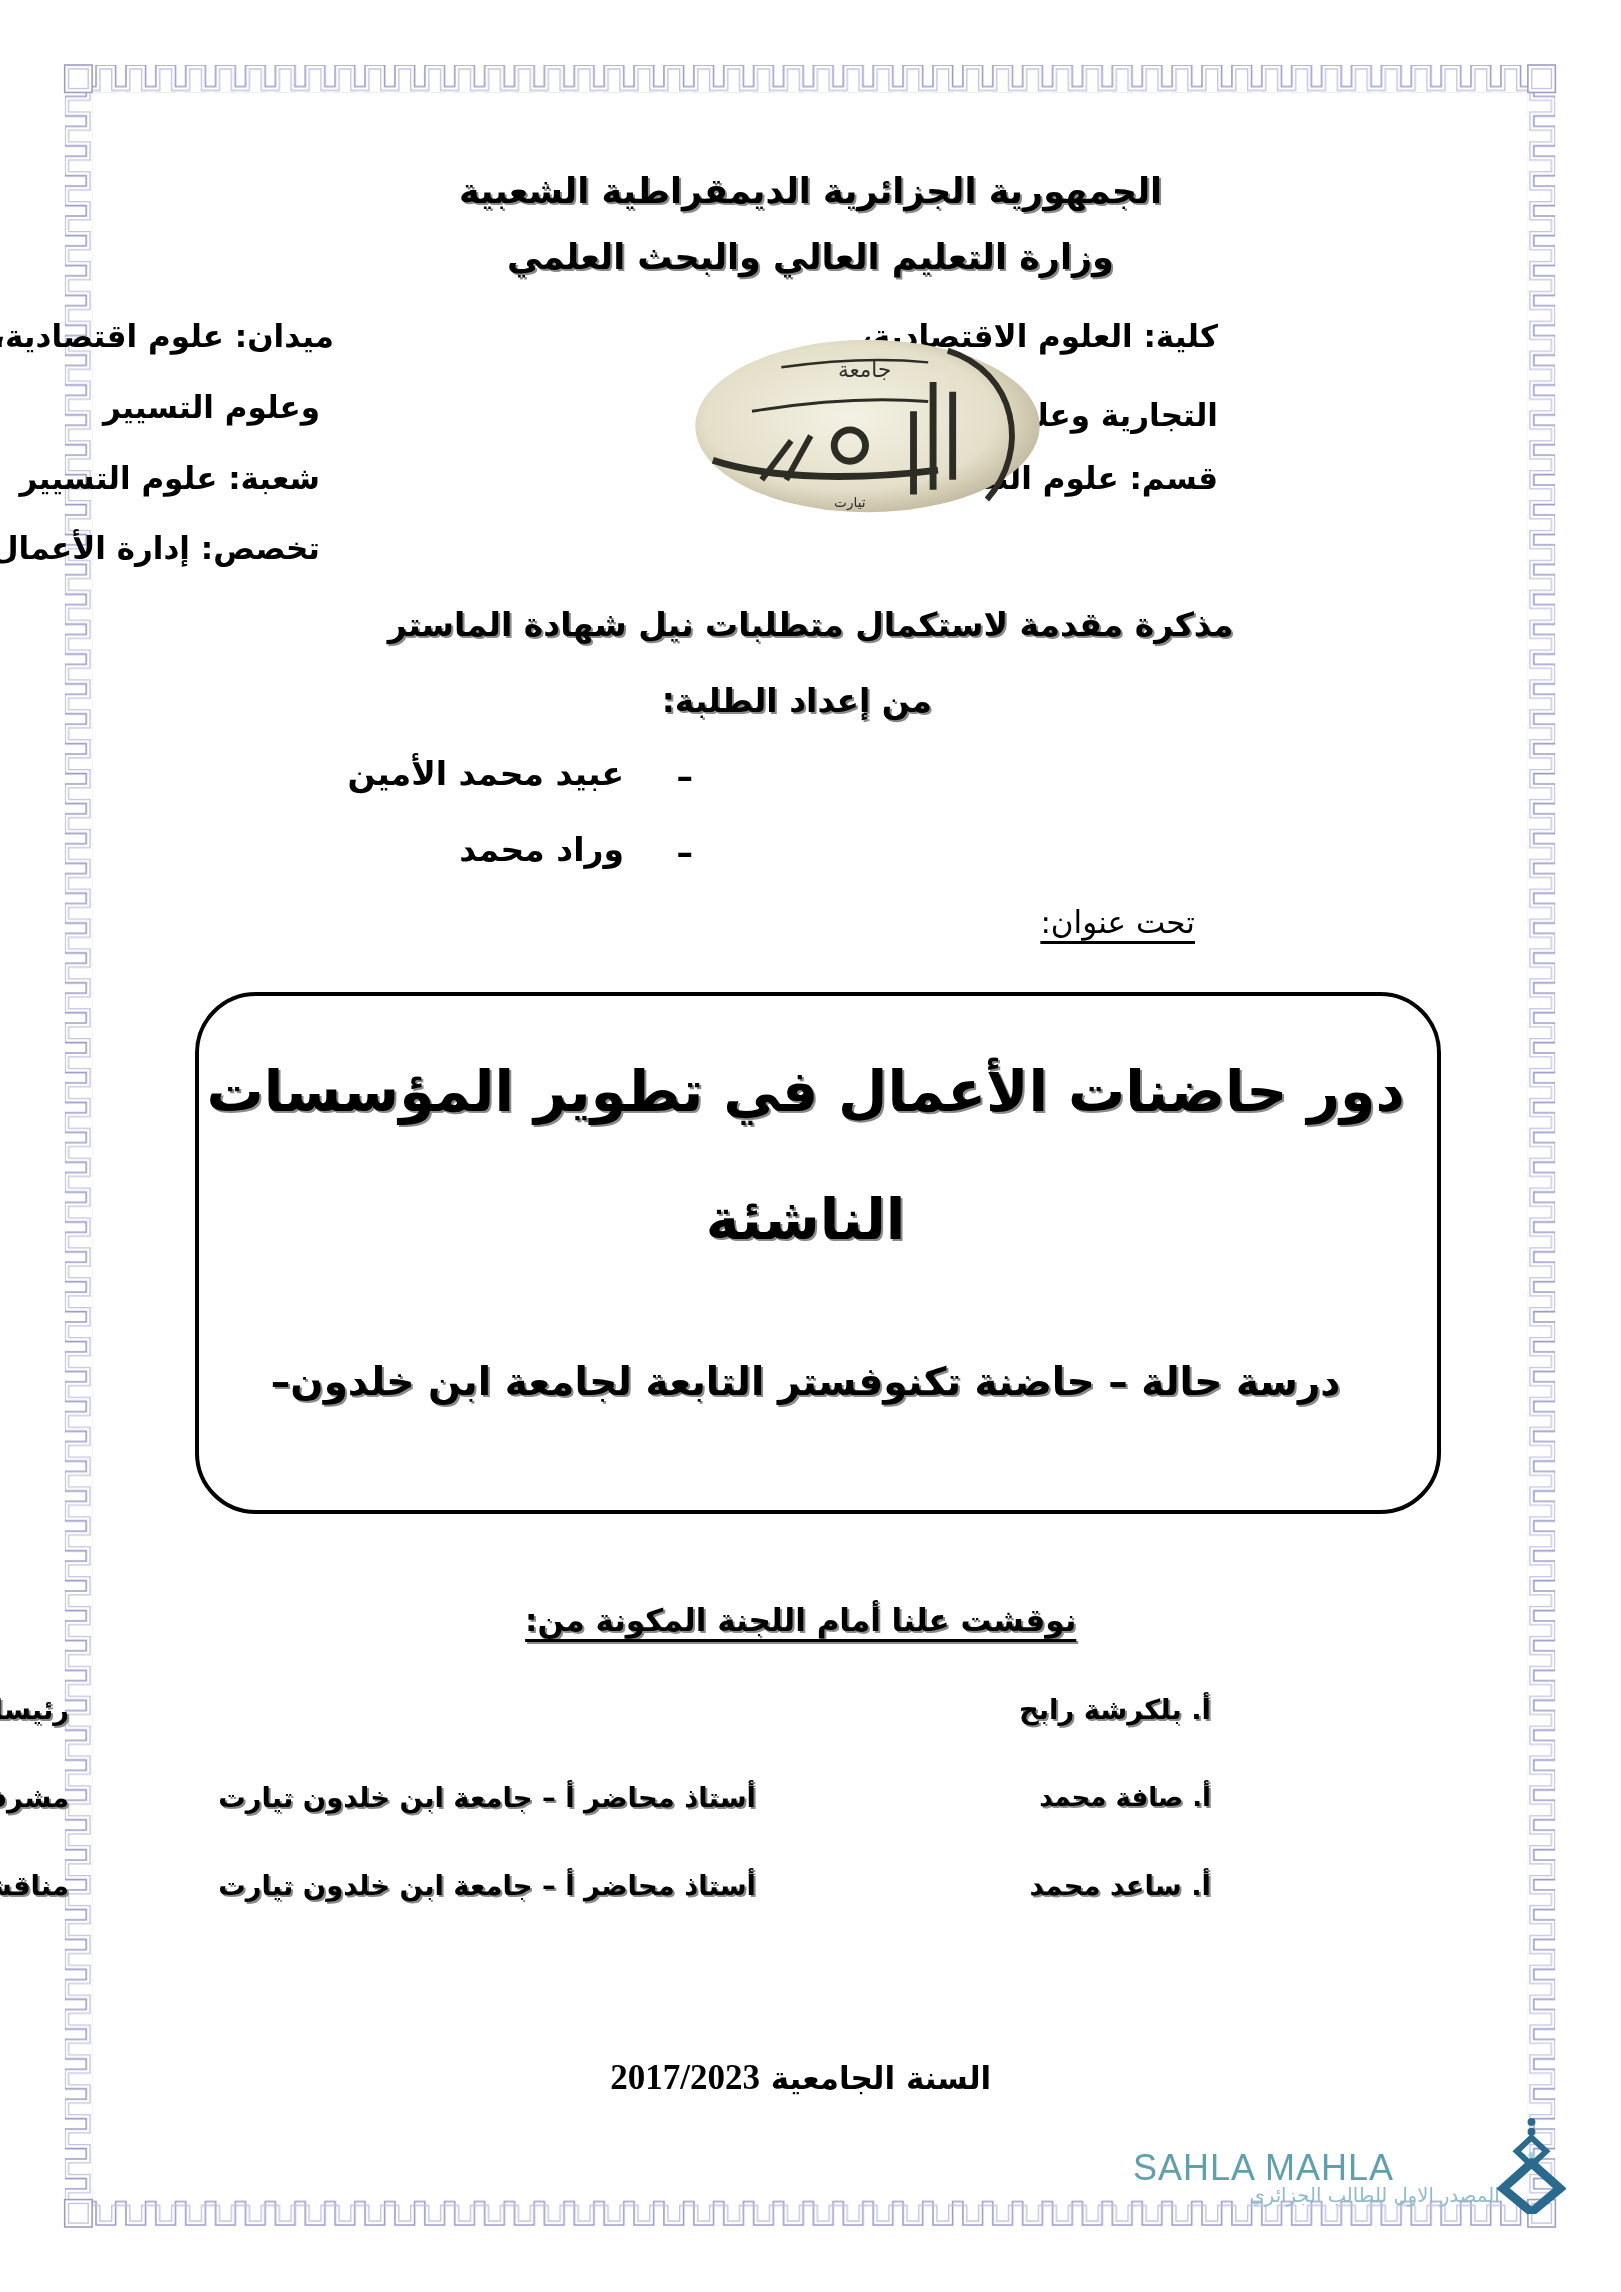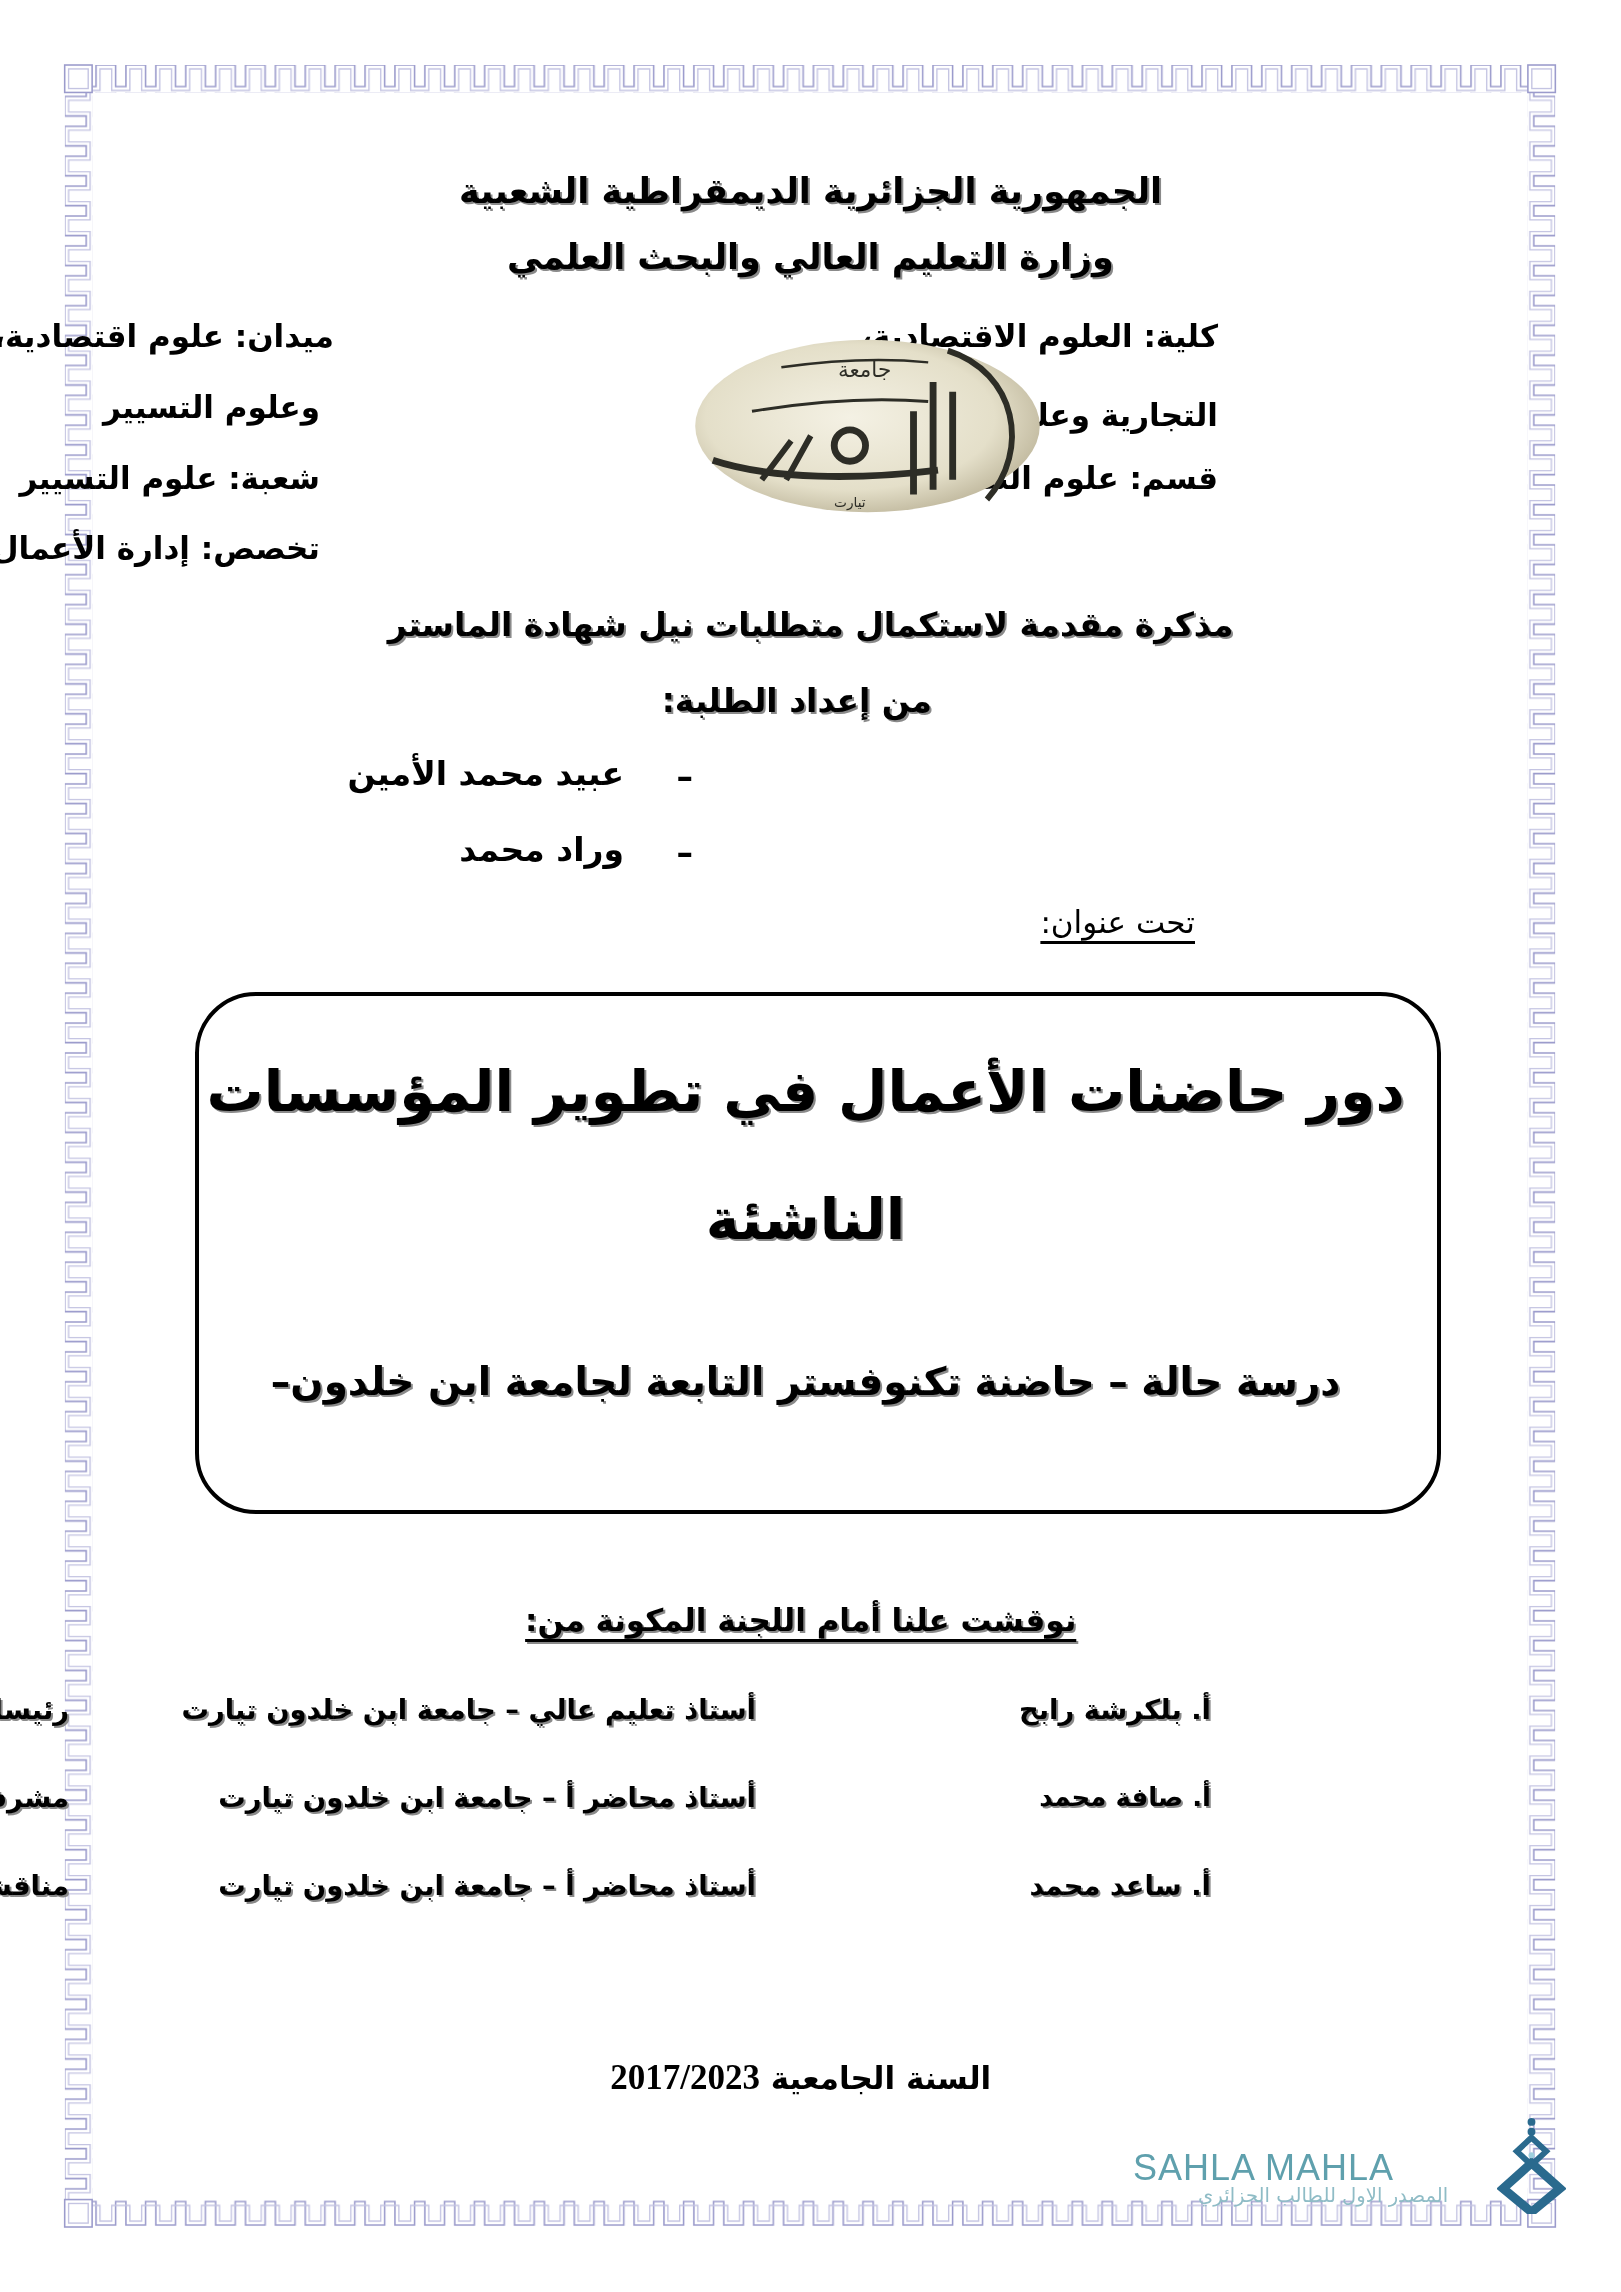"أستاذ تعليم عالي – جامعة" div.t { html: <div>أستاذ تعليم عالي – جامعة ابن خلدون تيارت</div> -> none }
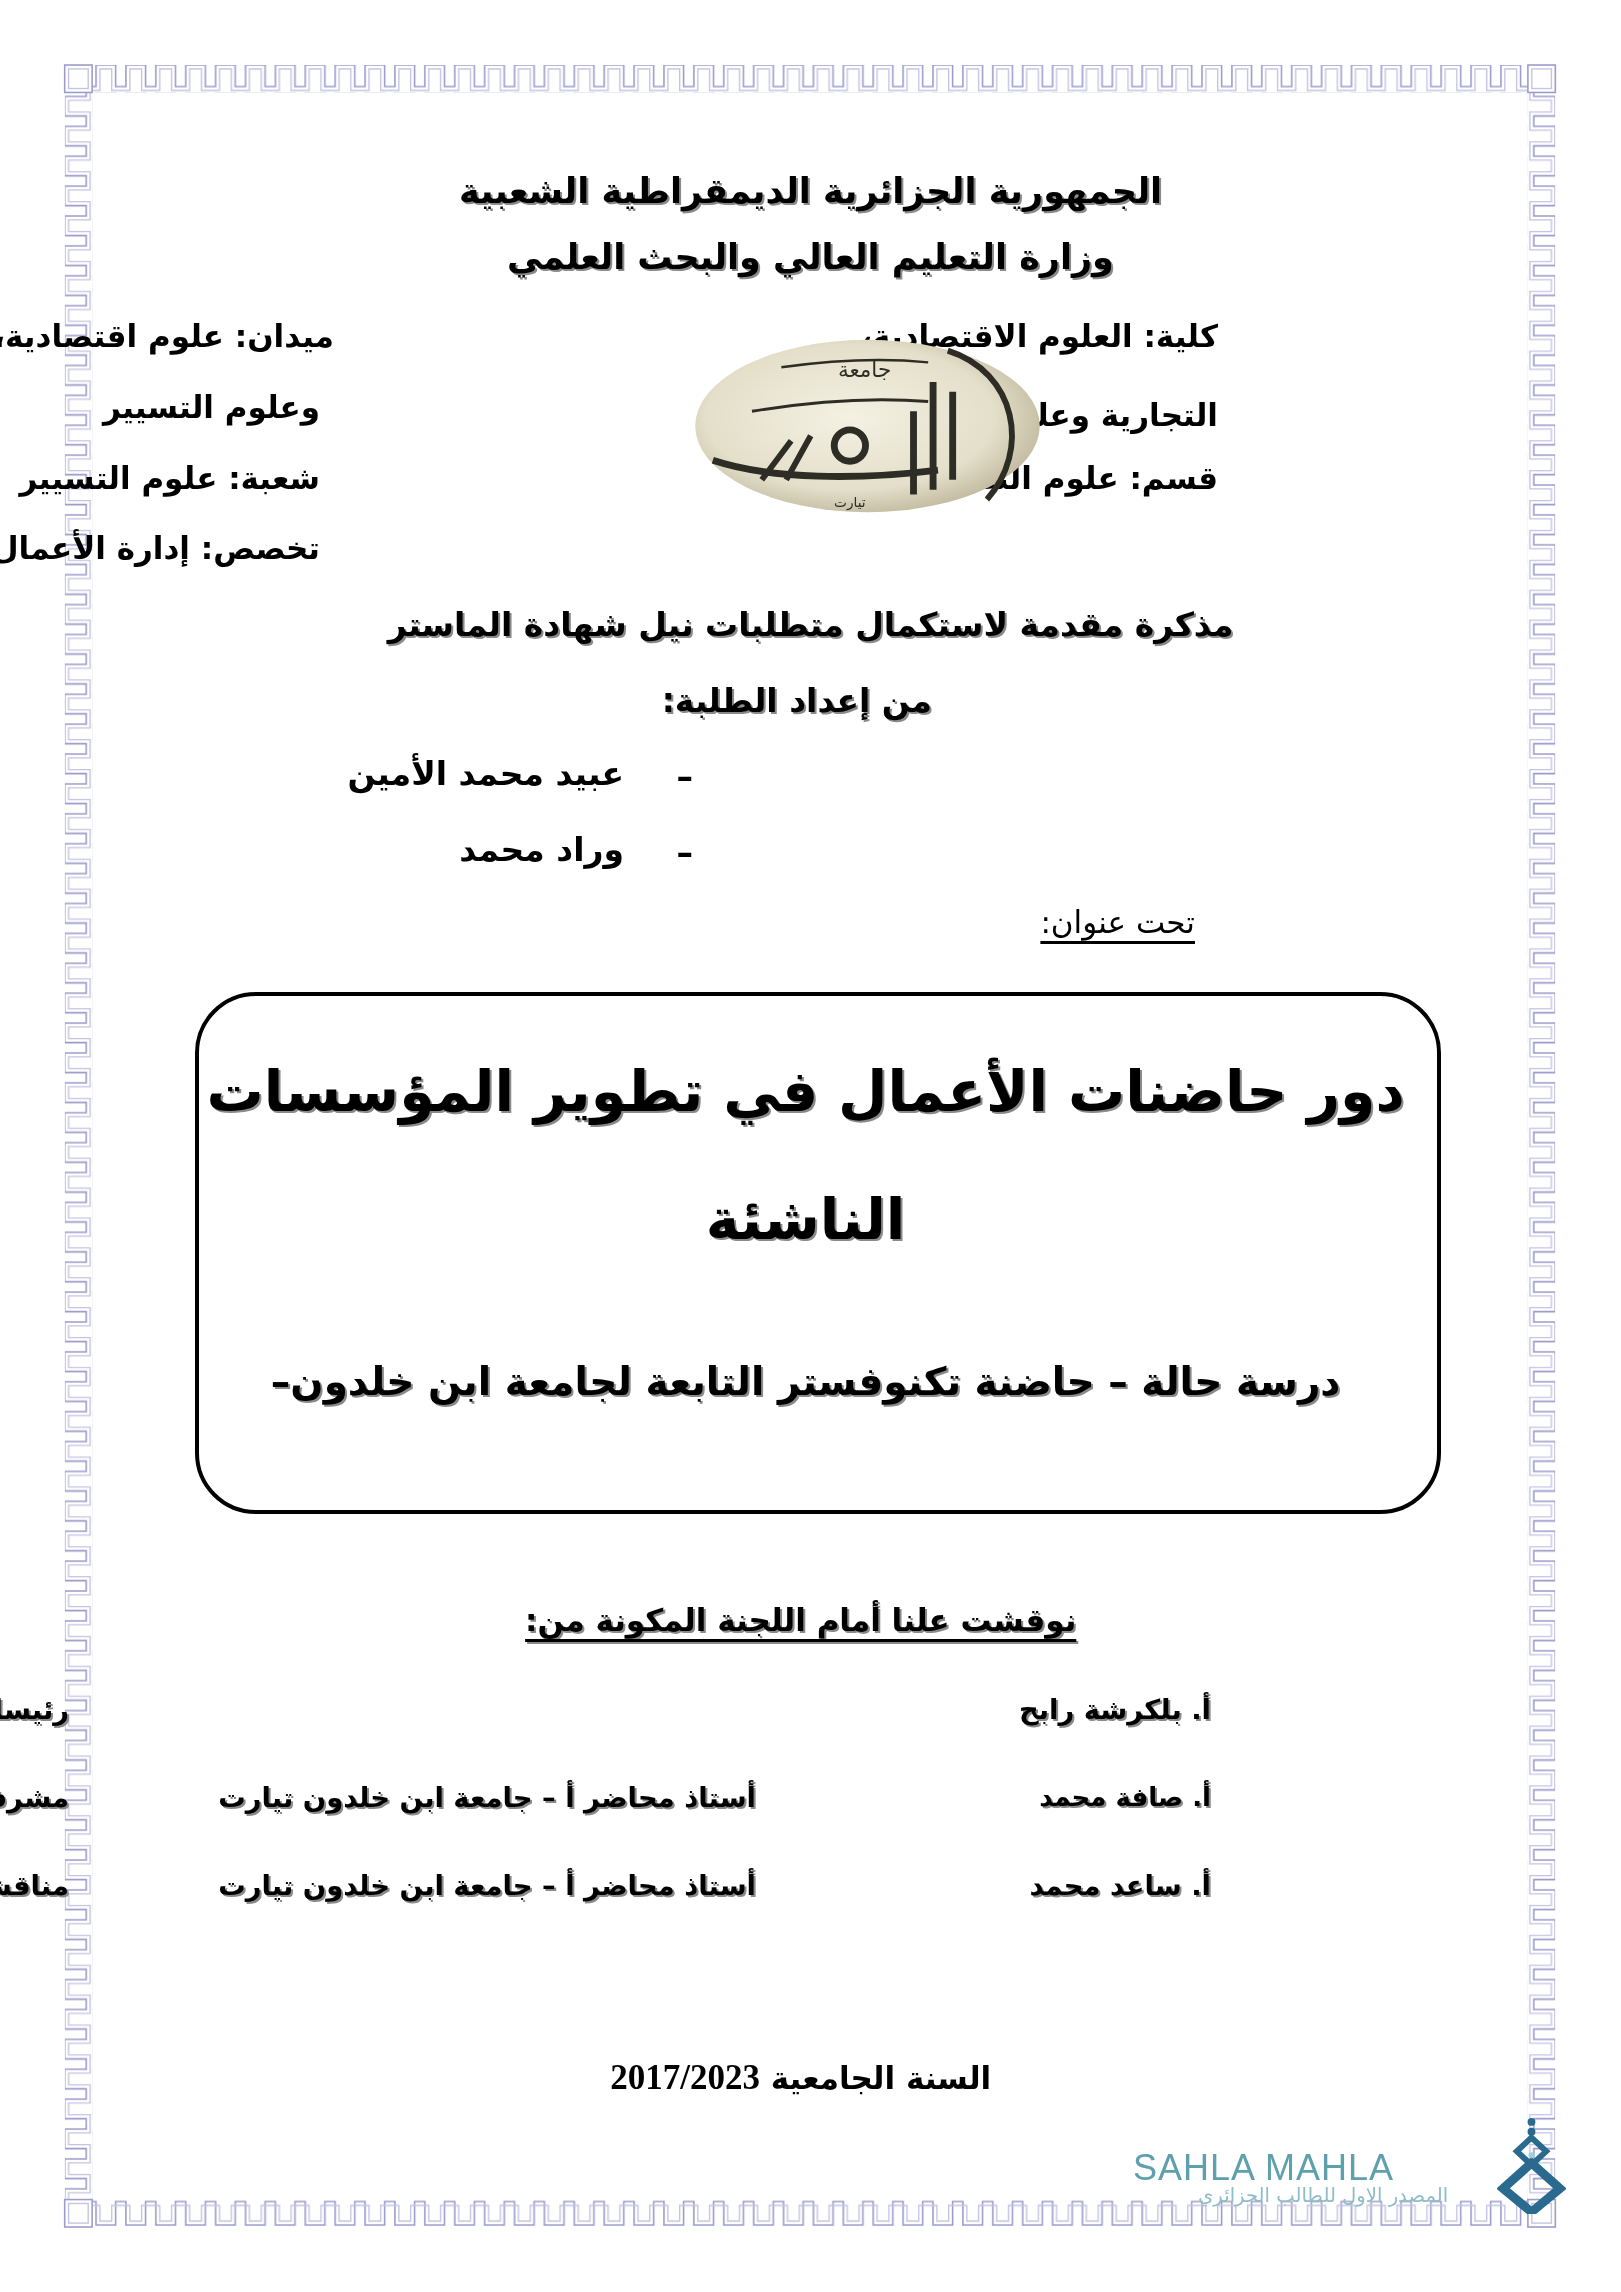"المصدر الاول للطالب الجزائري" div { text-align: center -> right }
